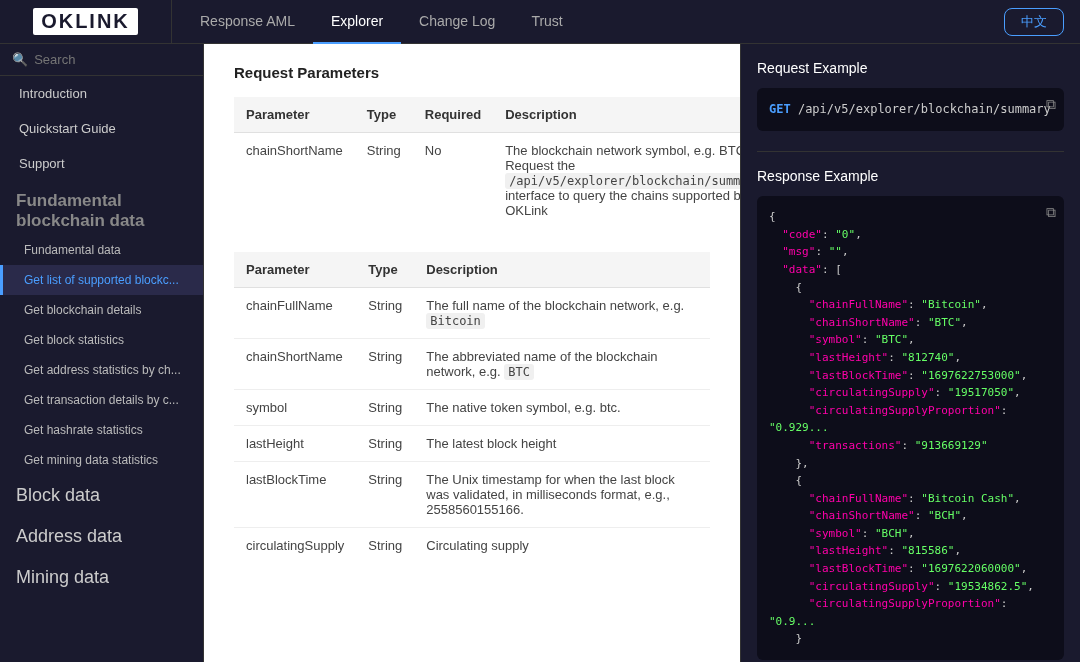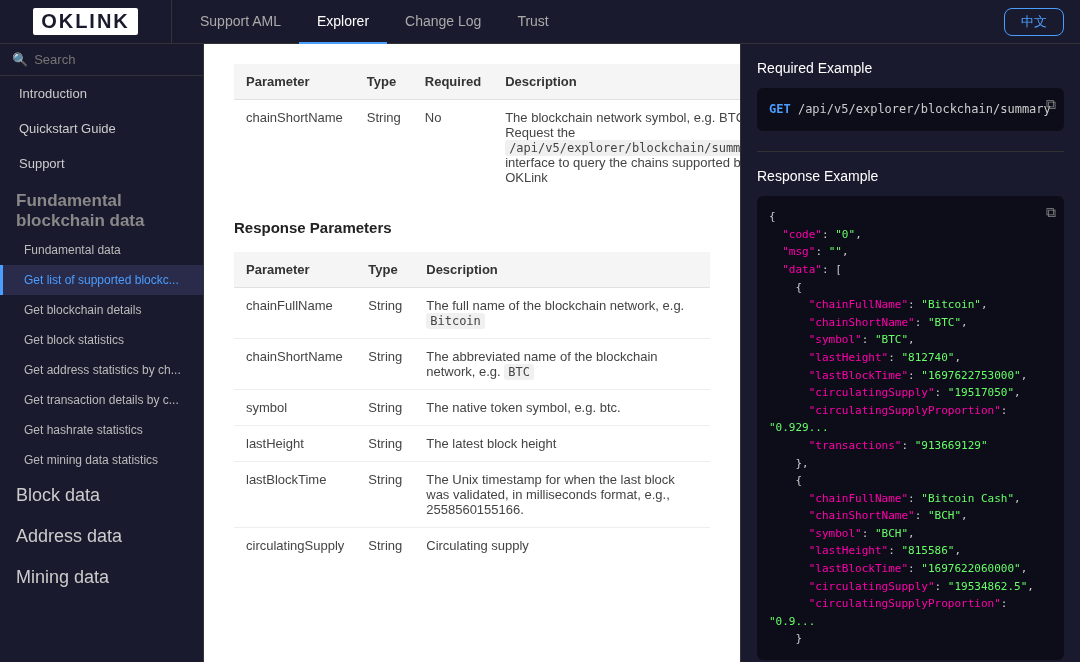"Support AML" div.nav-link { text: Support -> Response }
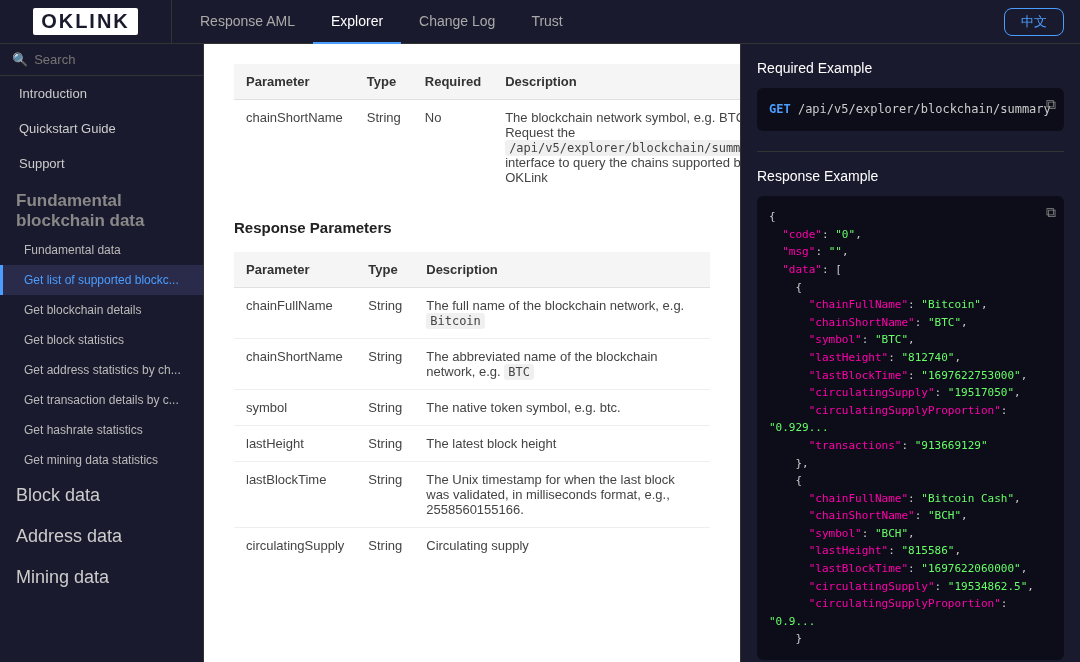"Request Parameters" div.section-title { html: none -> <div>Request Parameters</div> }
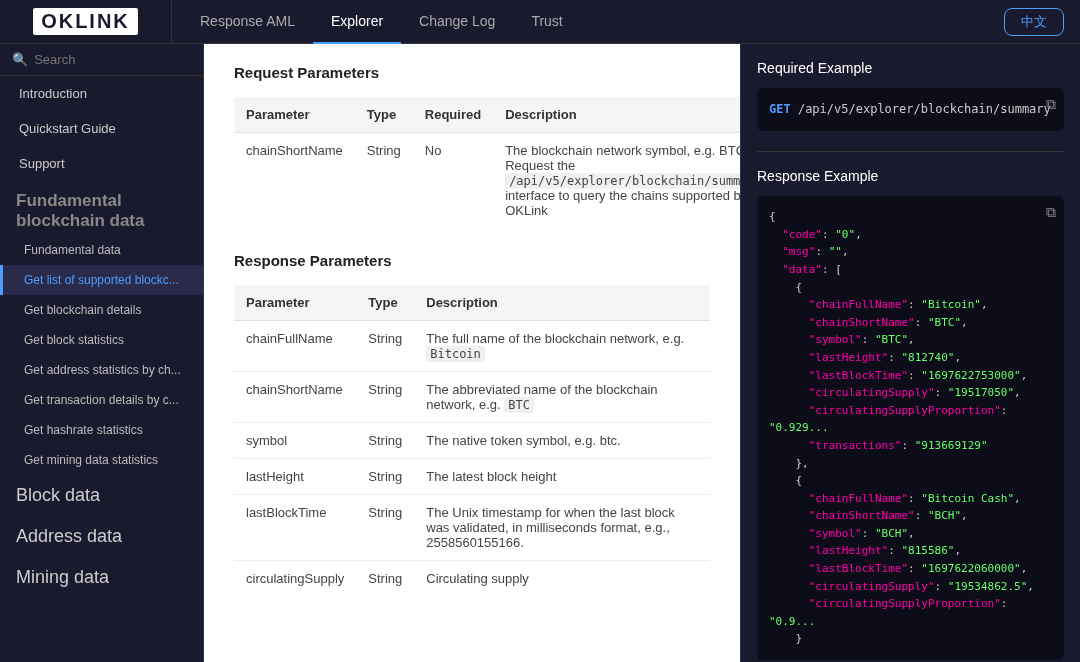"Required Example" div.panel-section-title { text: Required -> Request }
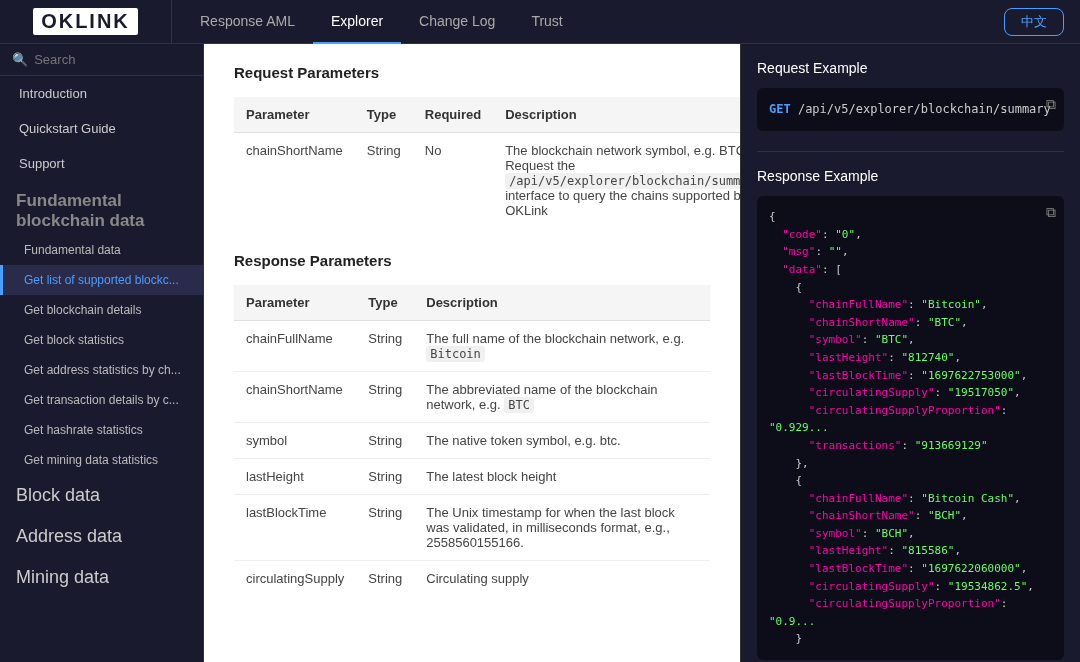"Response Parameters" div.section-title { html: <div>Response Parameters</div> -> none }
